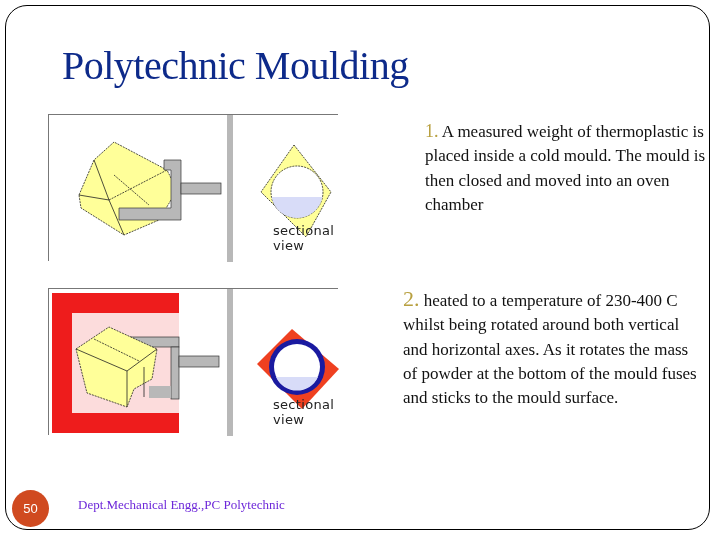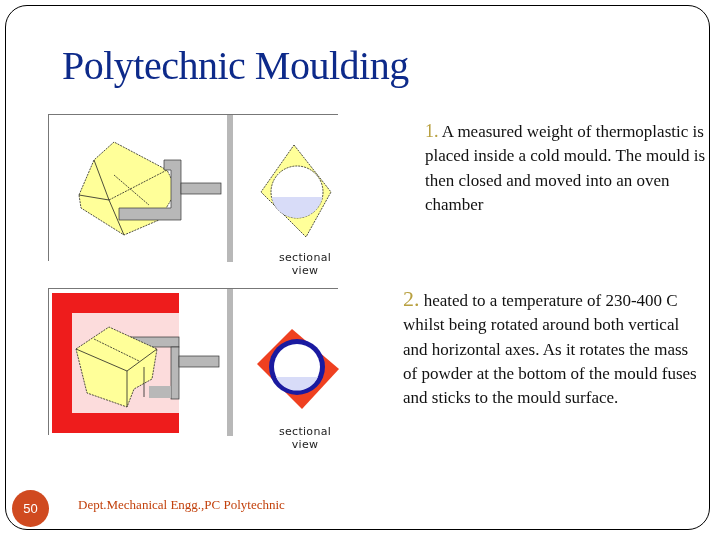"sectional view" .caption { font-size: 11px -> 13px; text-align: center -> none; top: 136px -> 108px }
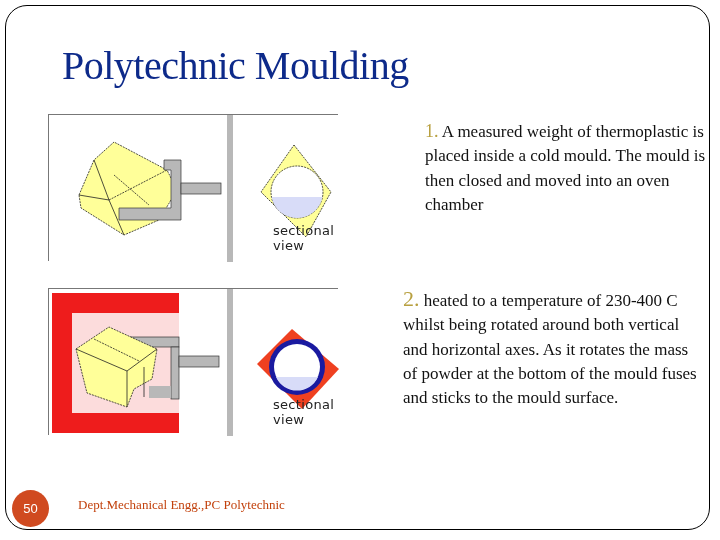"Dept.Mechanical Engg.,PC Polytechnic" .footer { color: #c2410c -> #6d28d9 }
